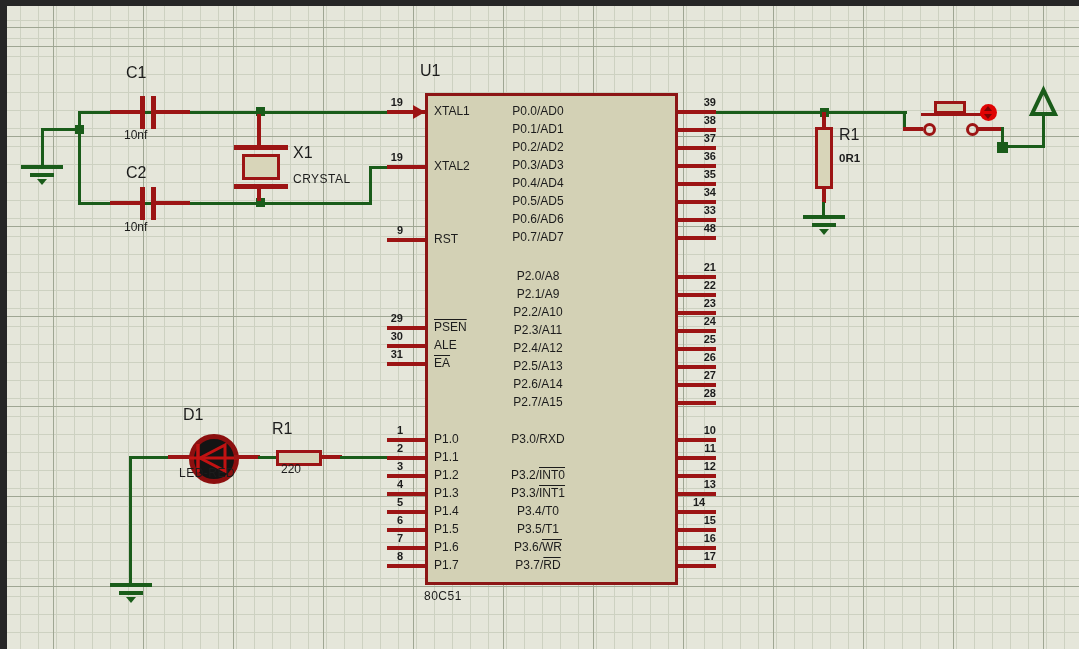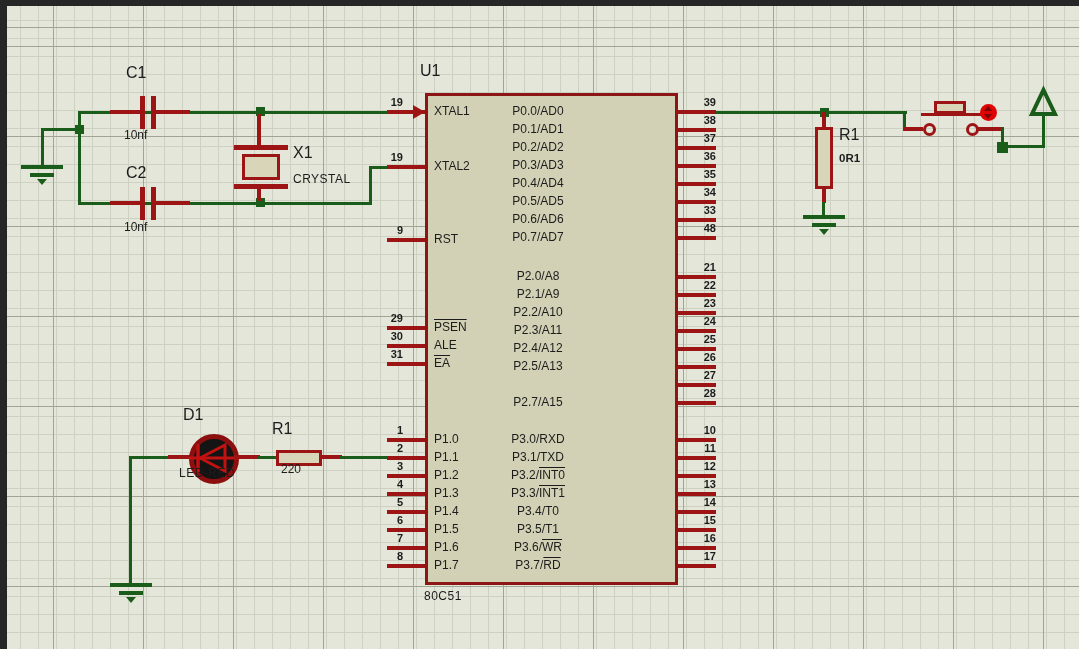"P2.6/A14" div.plab { html: none -> <div><span>P2.6/A14</span></div> }
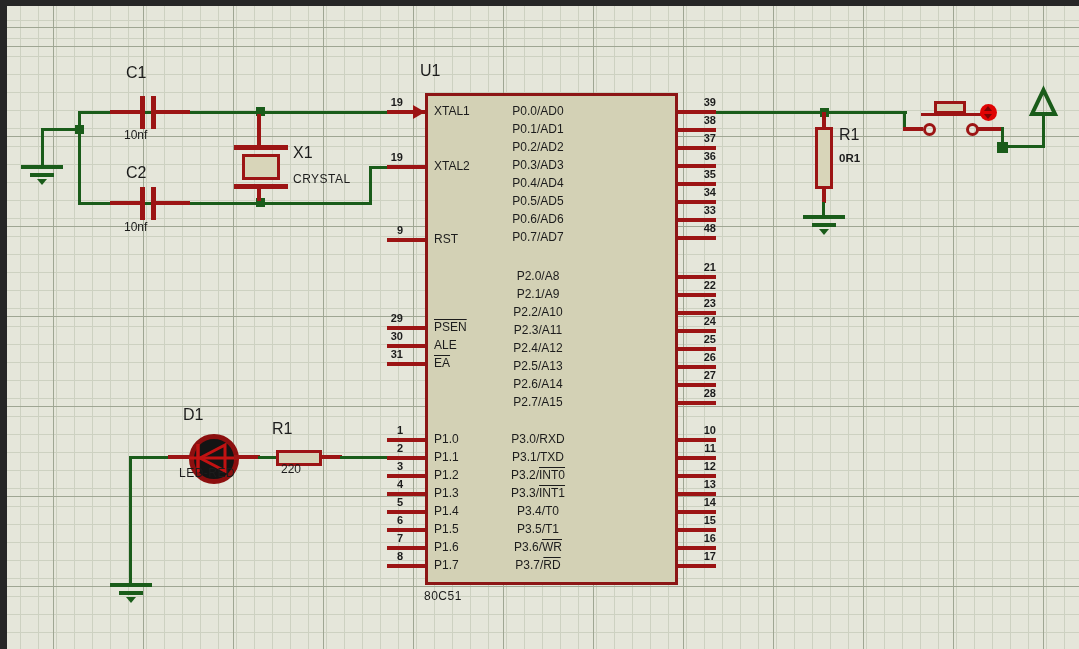"P3.1/TXD" div.plab { html: <div><span>P3.1/TXD</span></div> -> none }
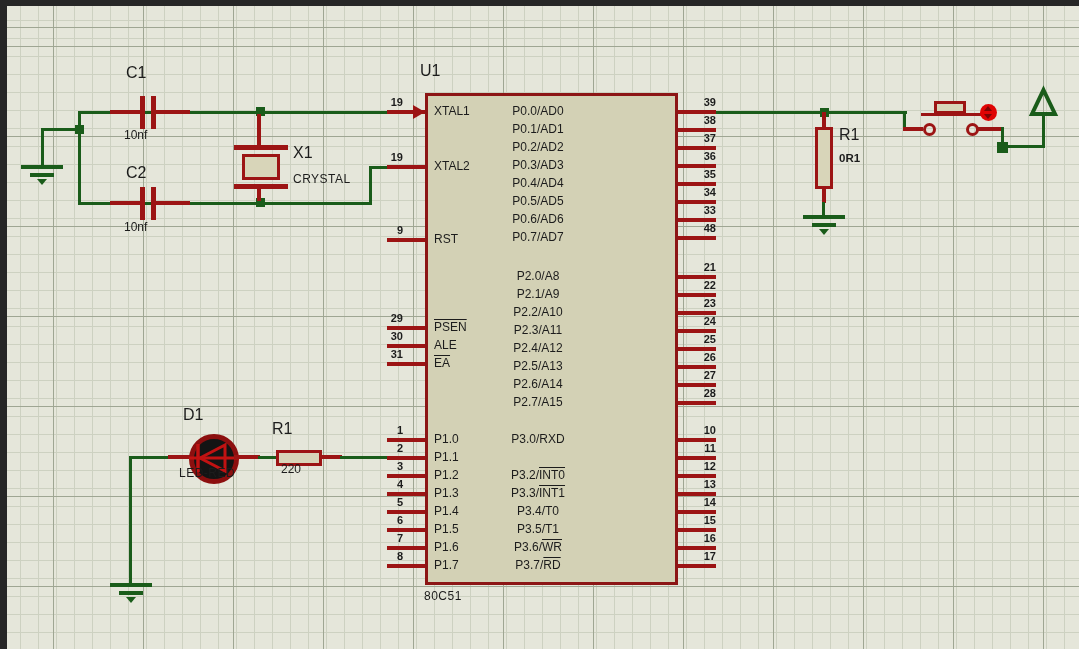"14" div.pnum { text-align: none -> center }
